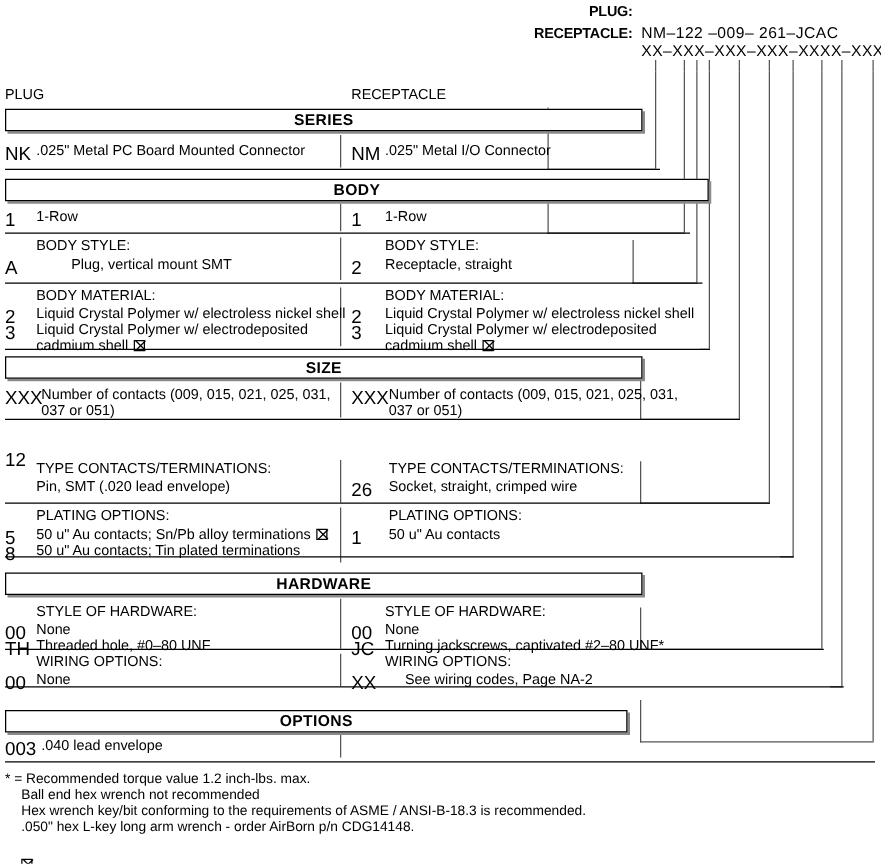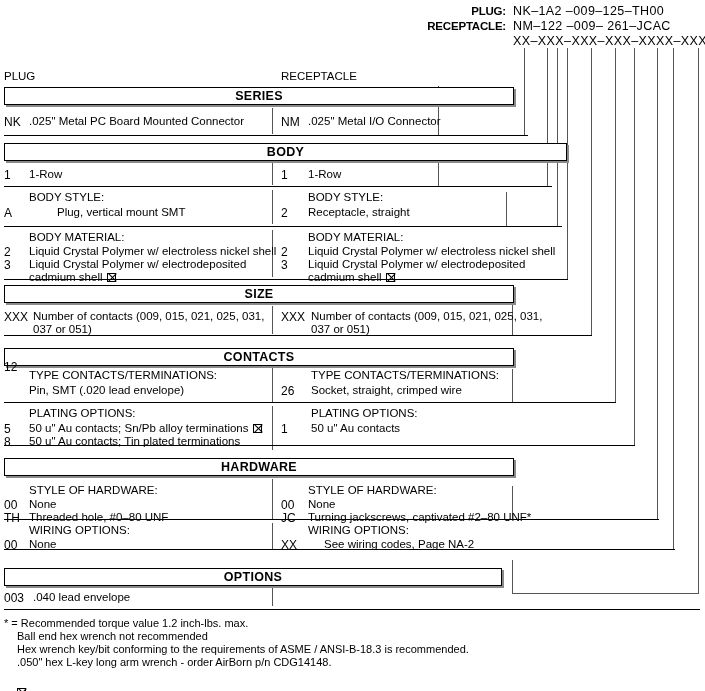"NK–1A2 –009–125–TH00" span.pn-value { html: <span>NK–1A2 –009–125–TH00</span> -> none }
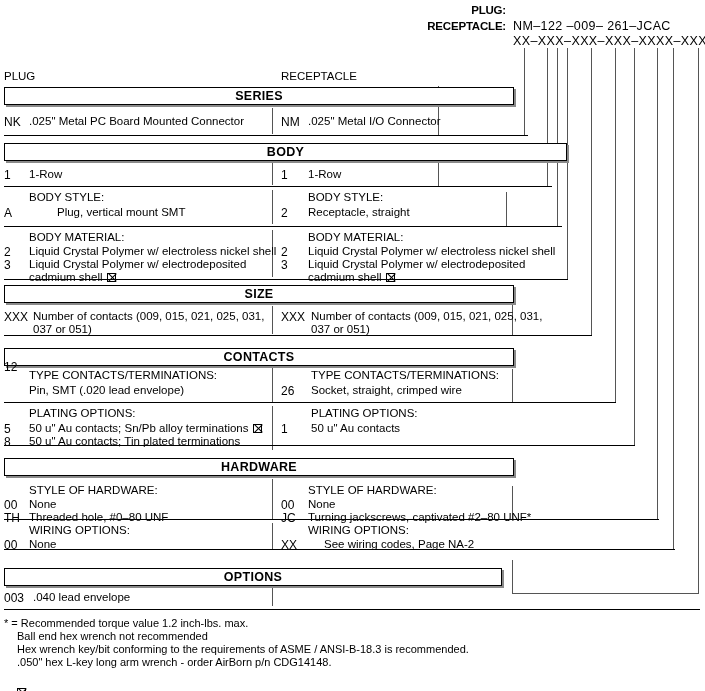"NK" .code { font-size: 12px -> 15px }
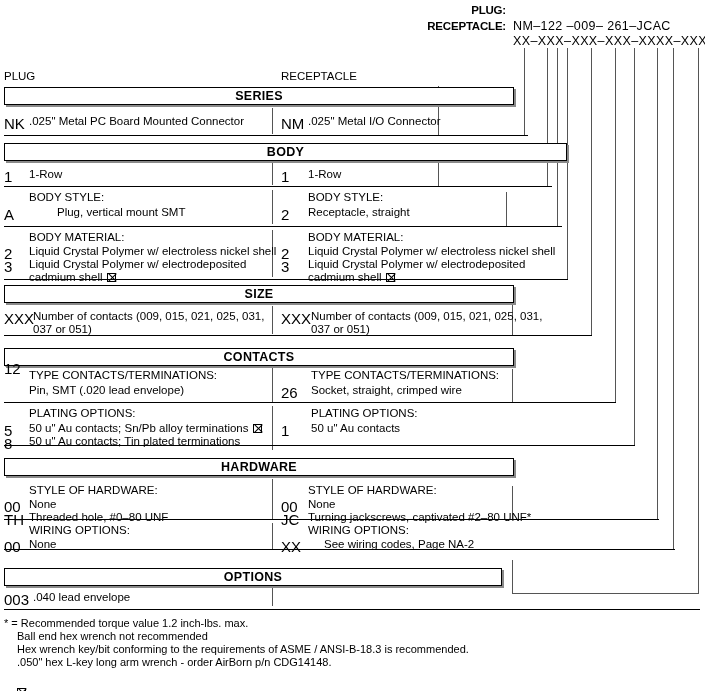"CONTACTS" div.bar { html: <div>CONTACTS</div> -> none }
